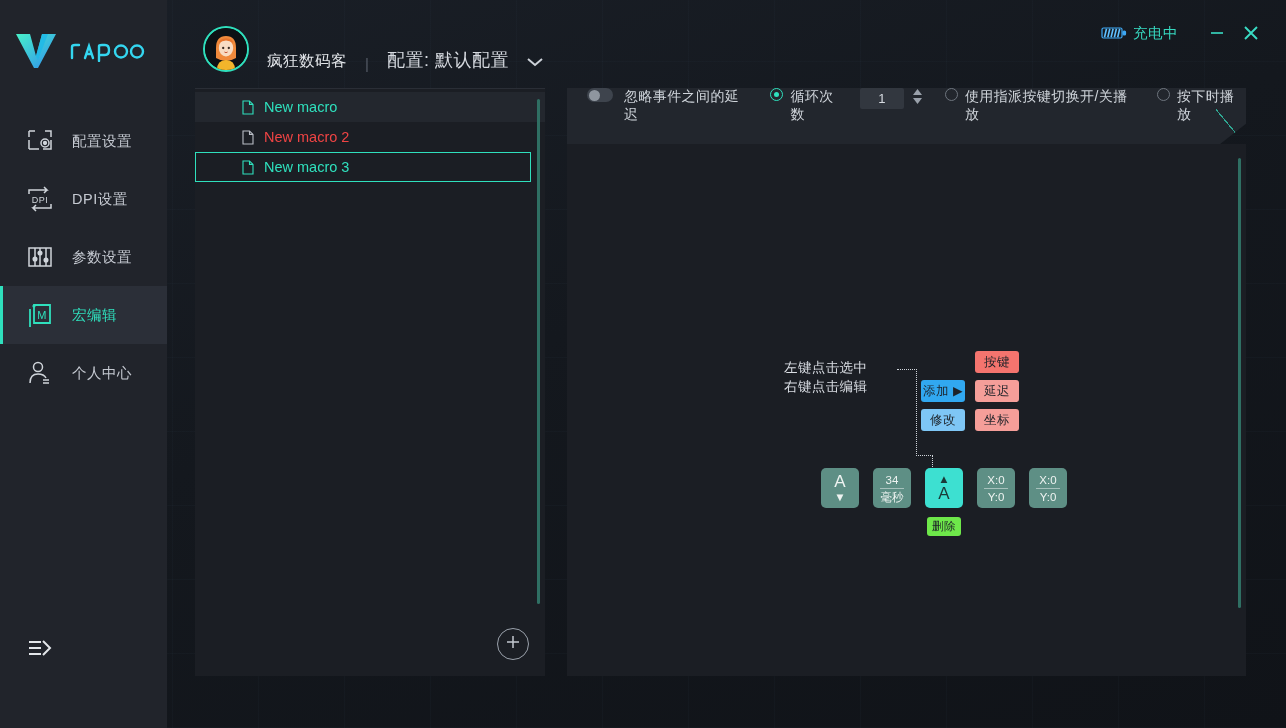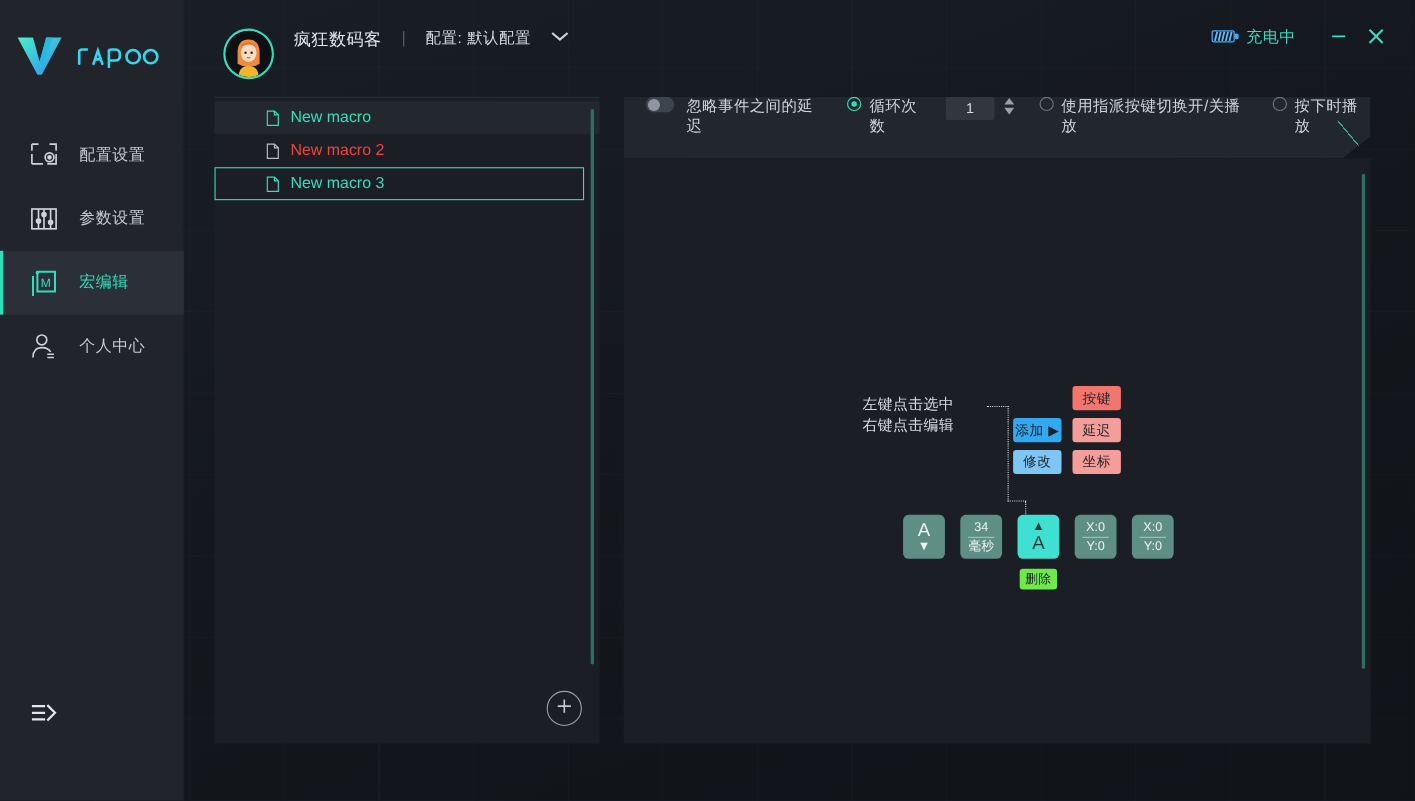"疯狂数码客" .profile { align-items: flex-start -> flex-end }
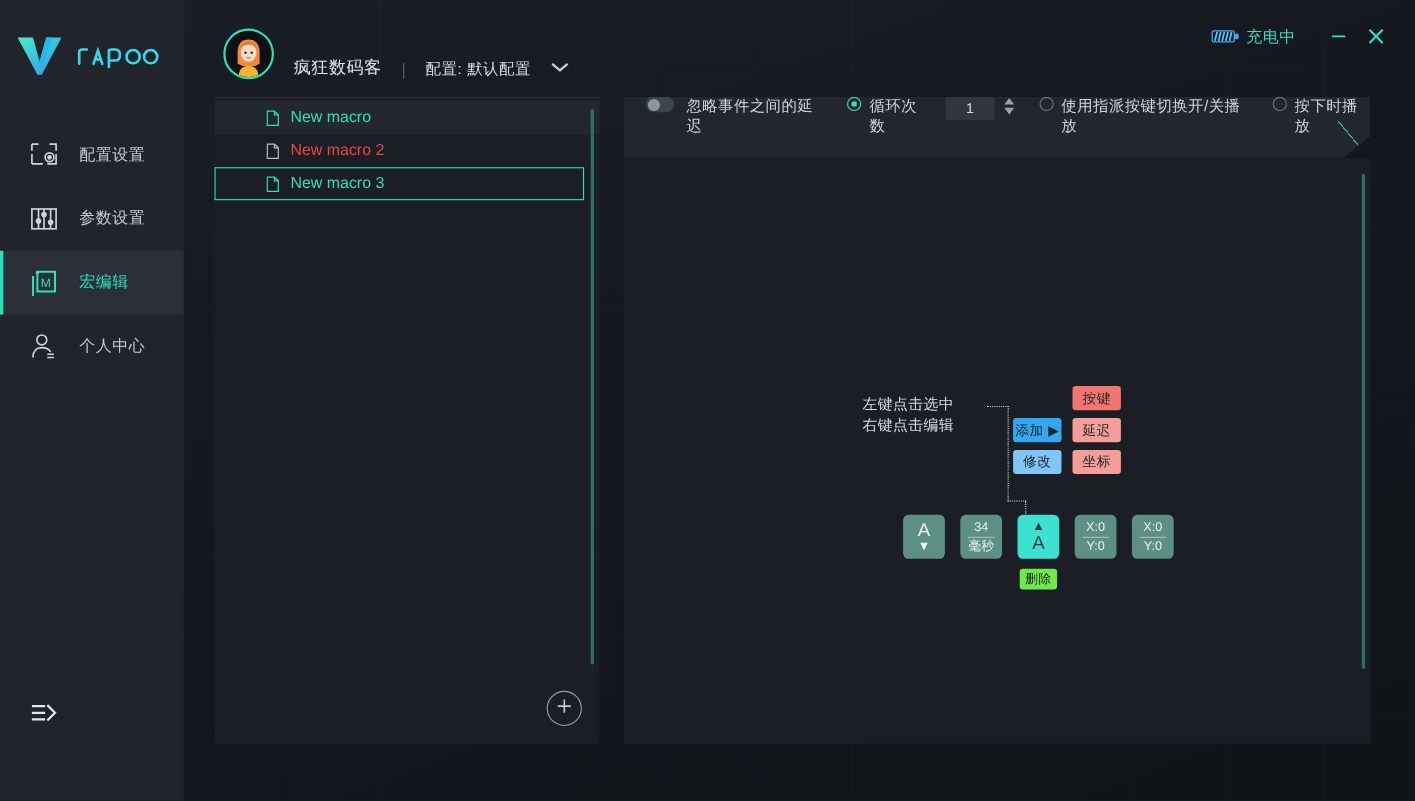"配置: 默认配置" .profile-cfg { font-size: 14px -> 18px }
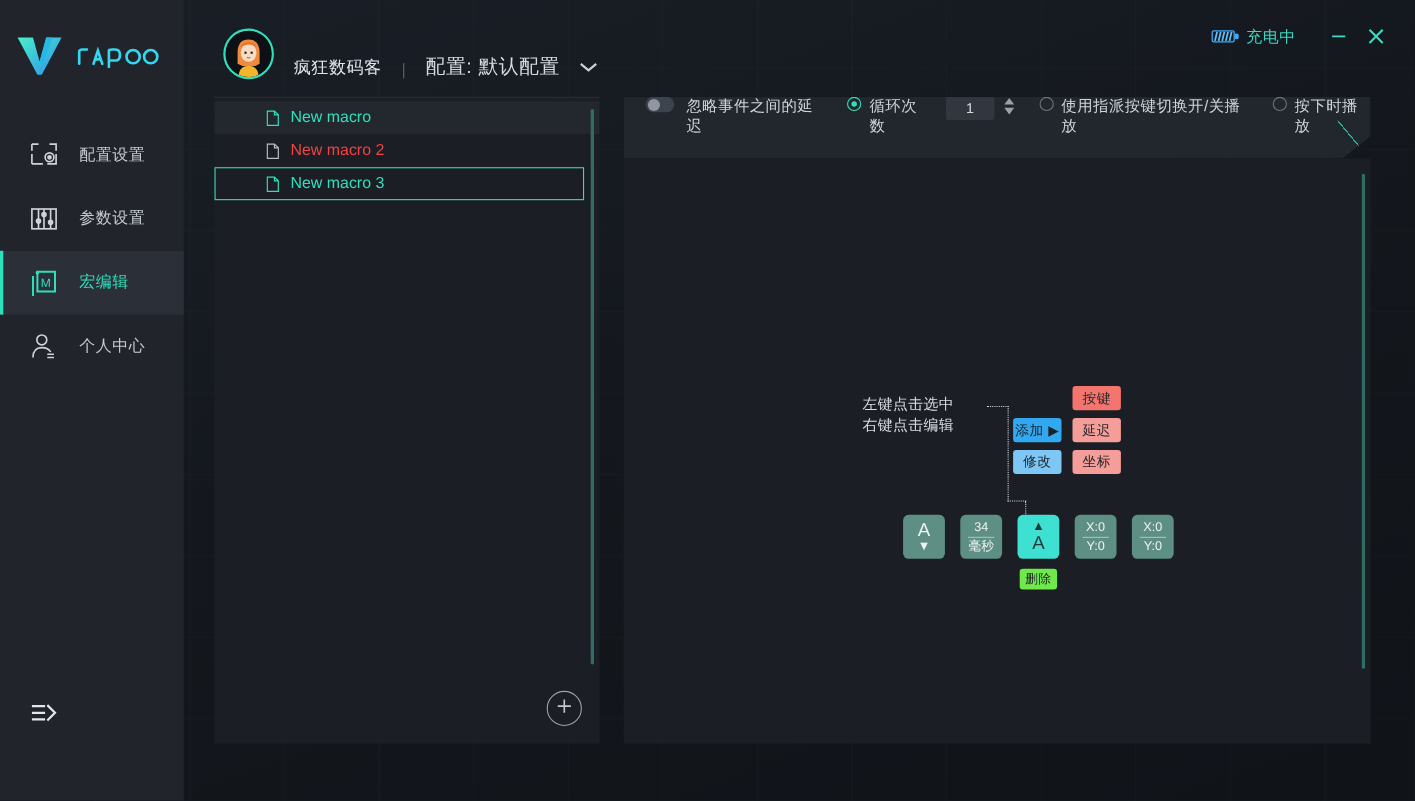"DPI" div.nav-item { html: none -> <div> <span> <svg> <path></path> <path></path> <text>DPI</text> </svg> </span> <span>DPI设置</span> </div> }
